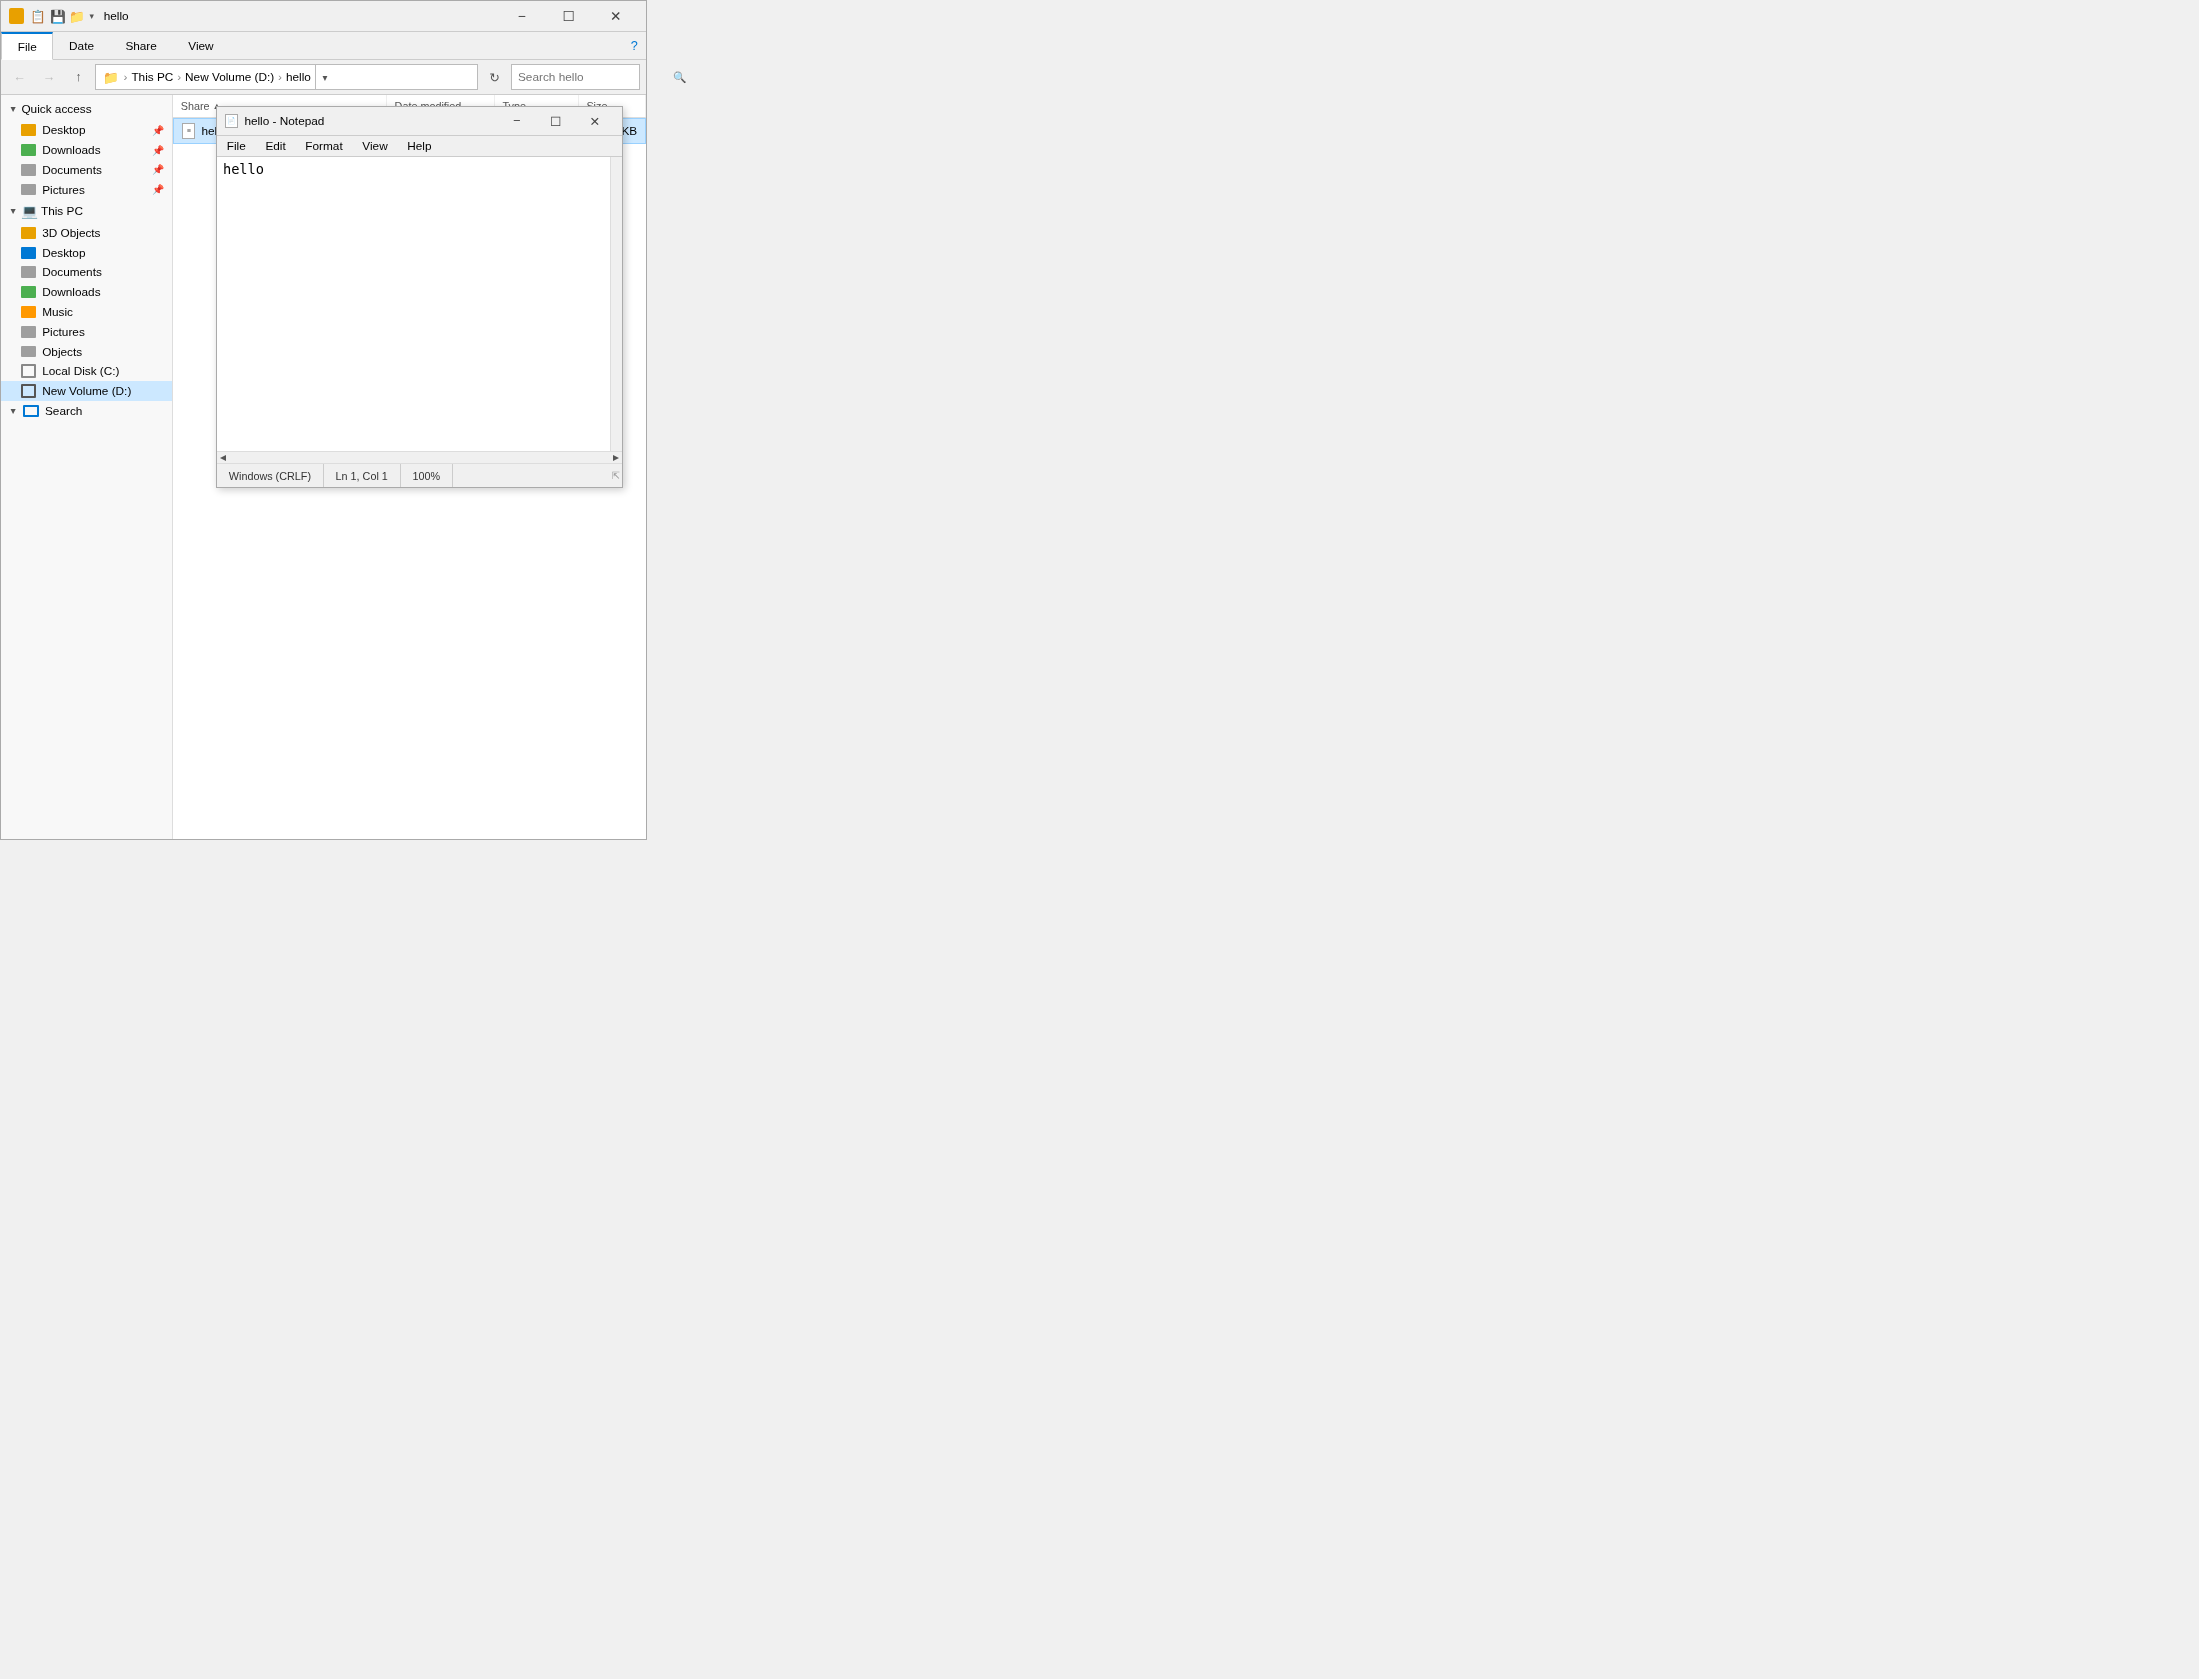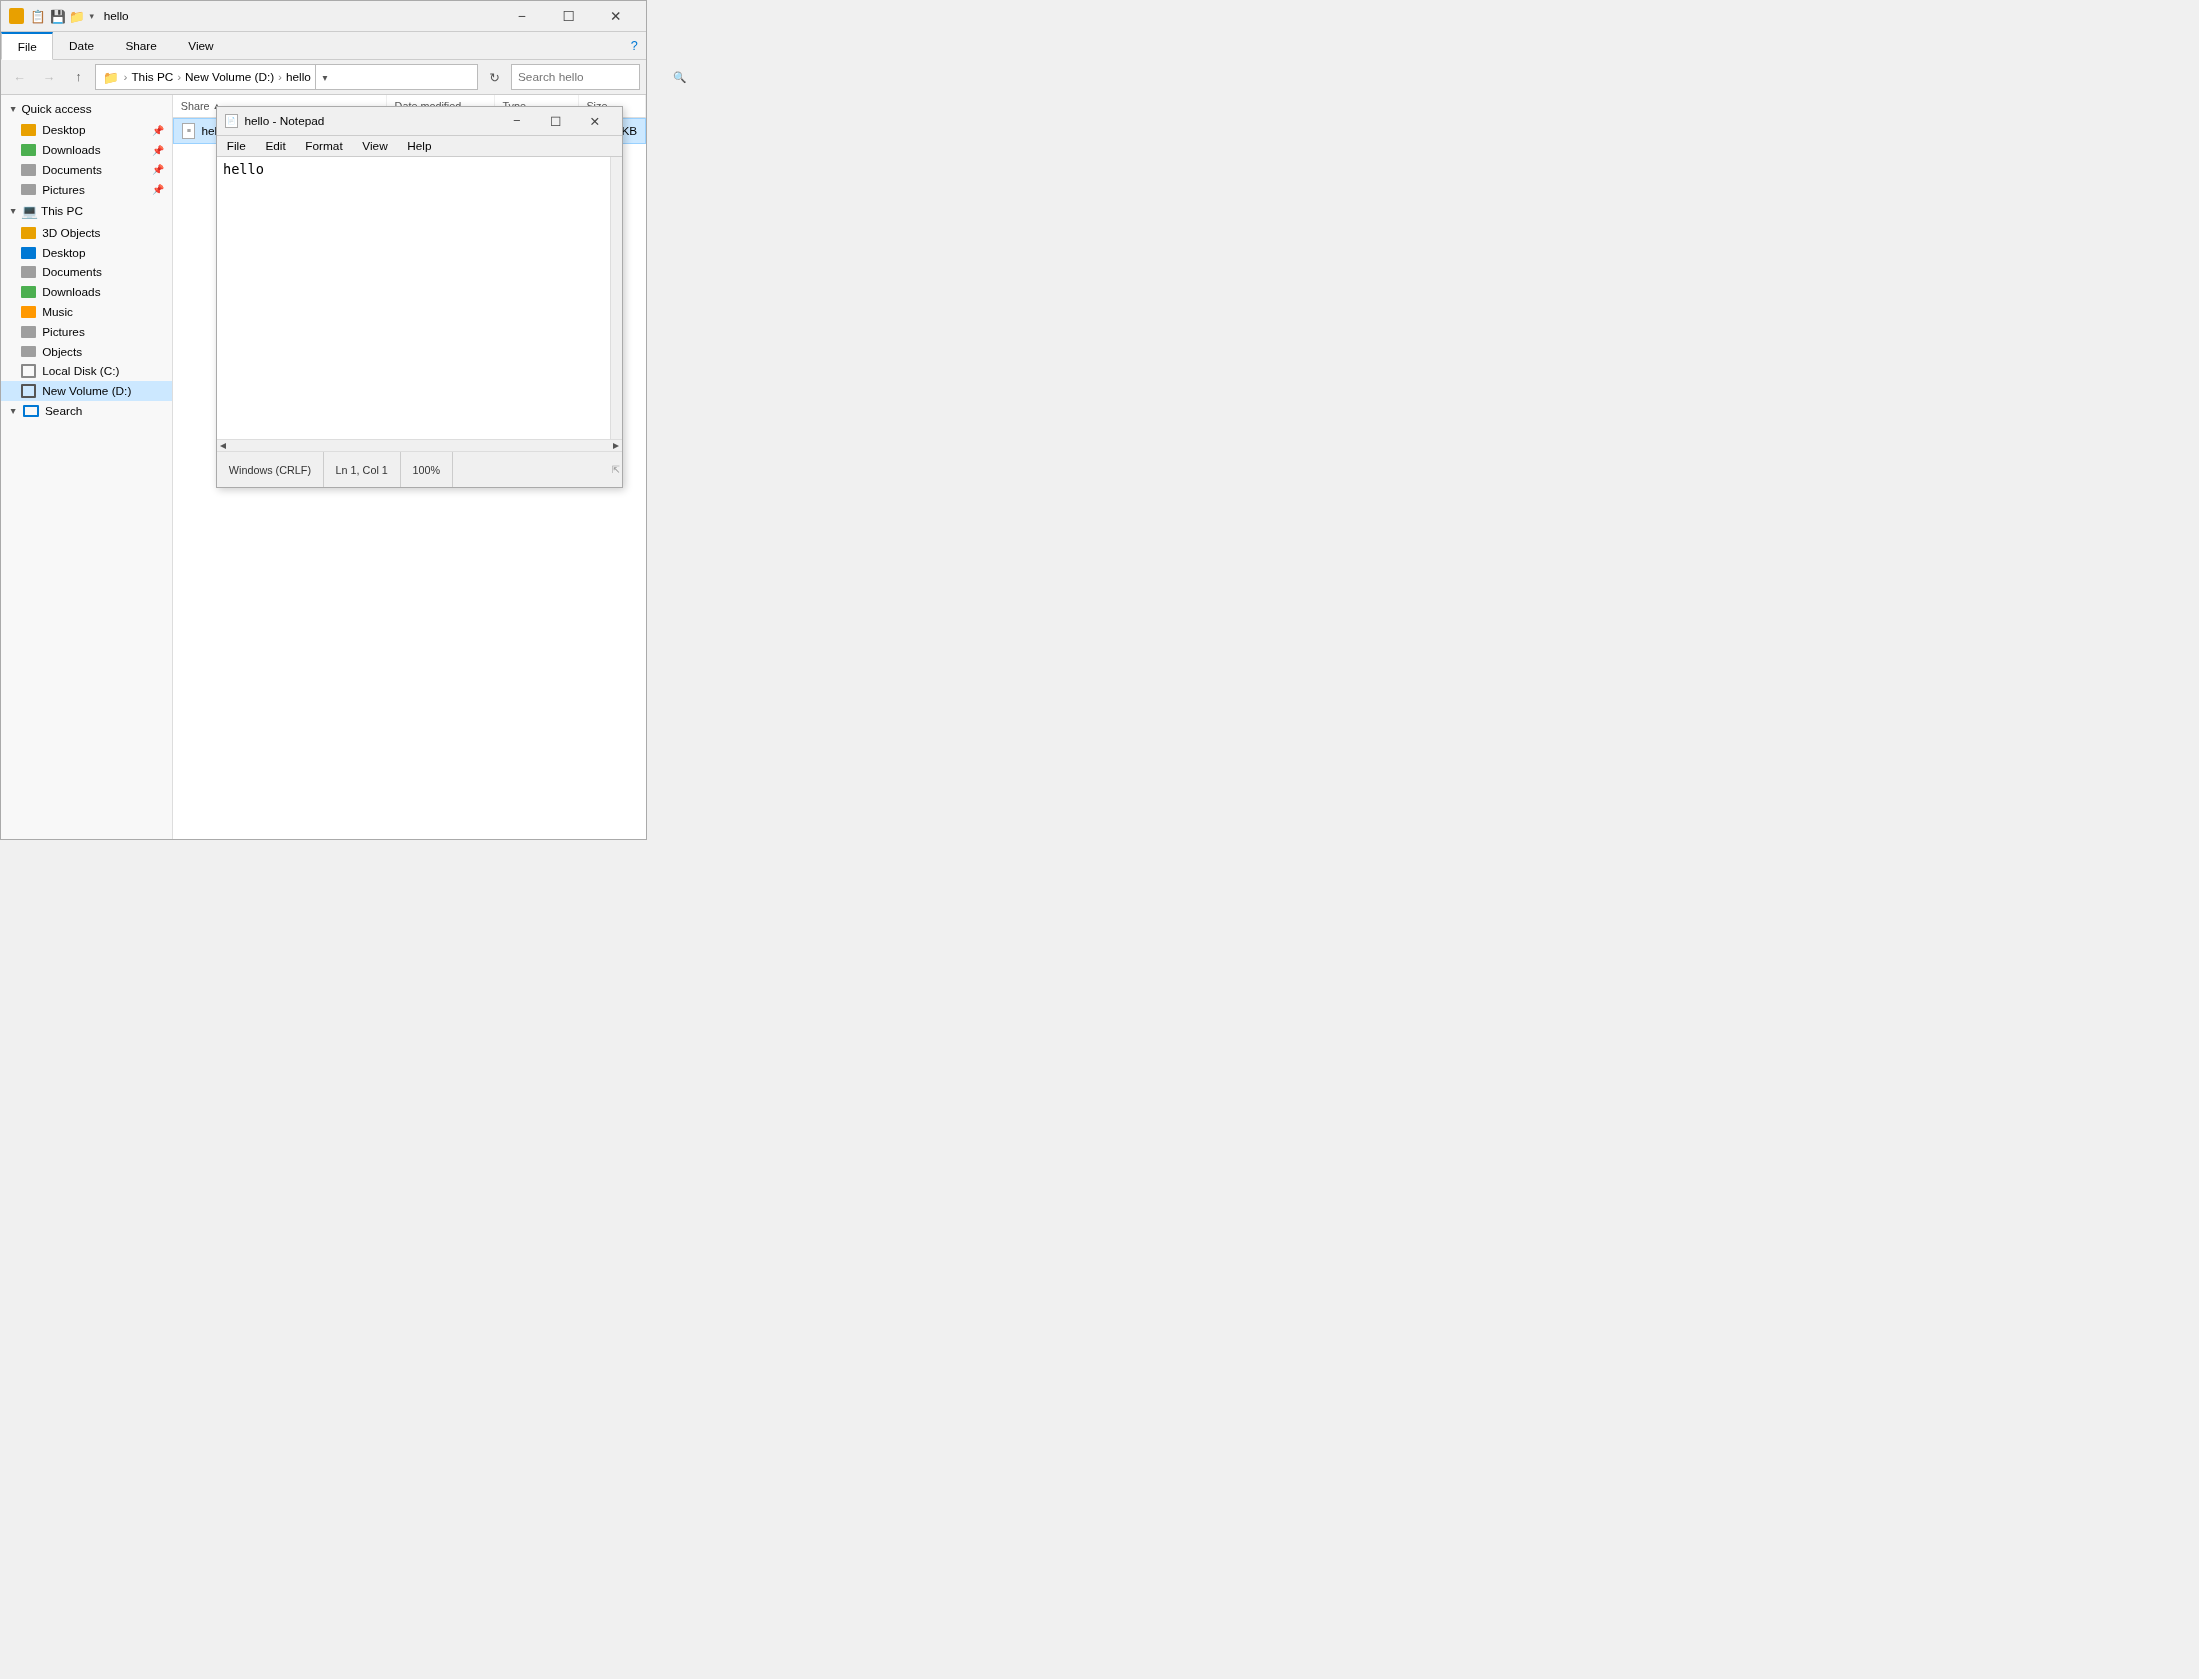"Windows (CRLF)" .notepad-status { height: 36px -> 24px }
